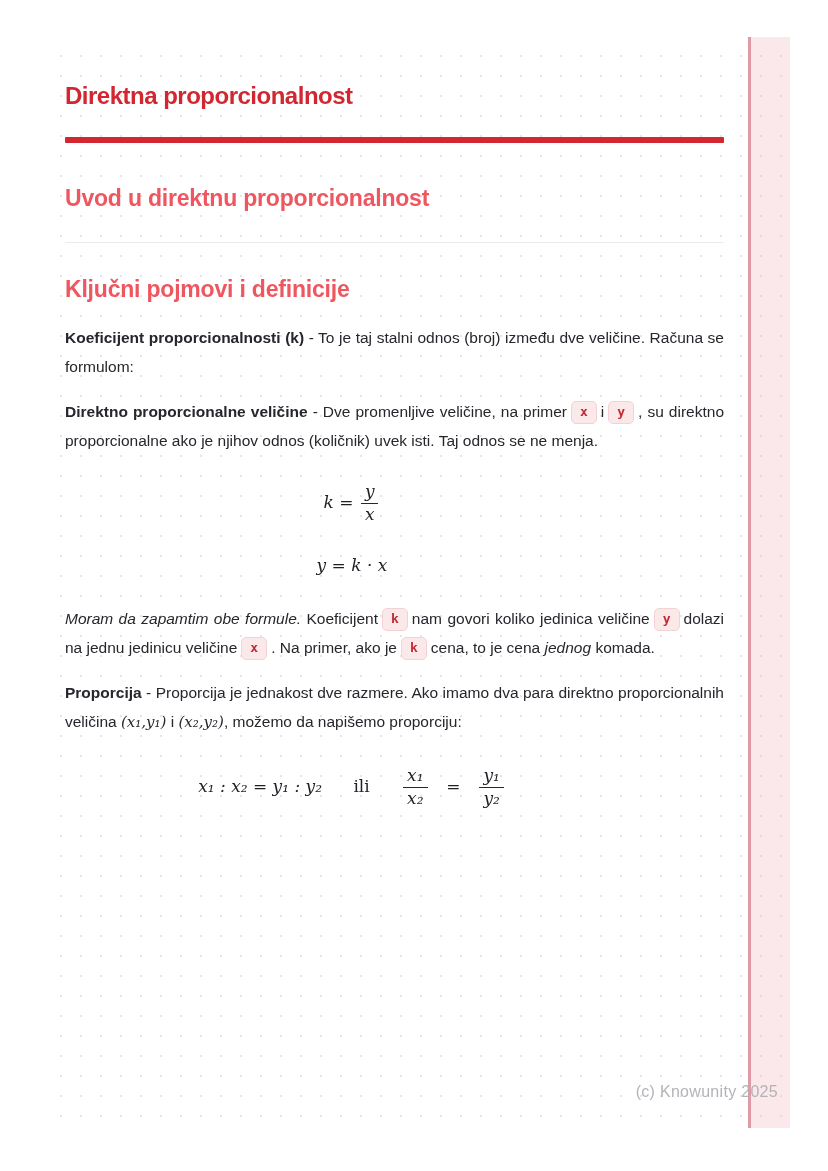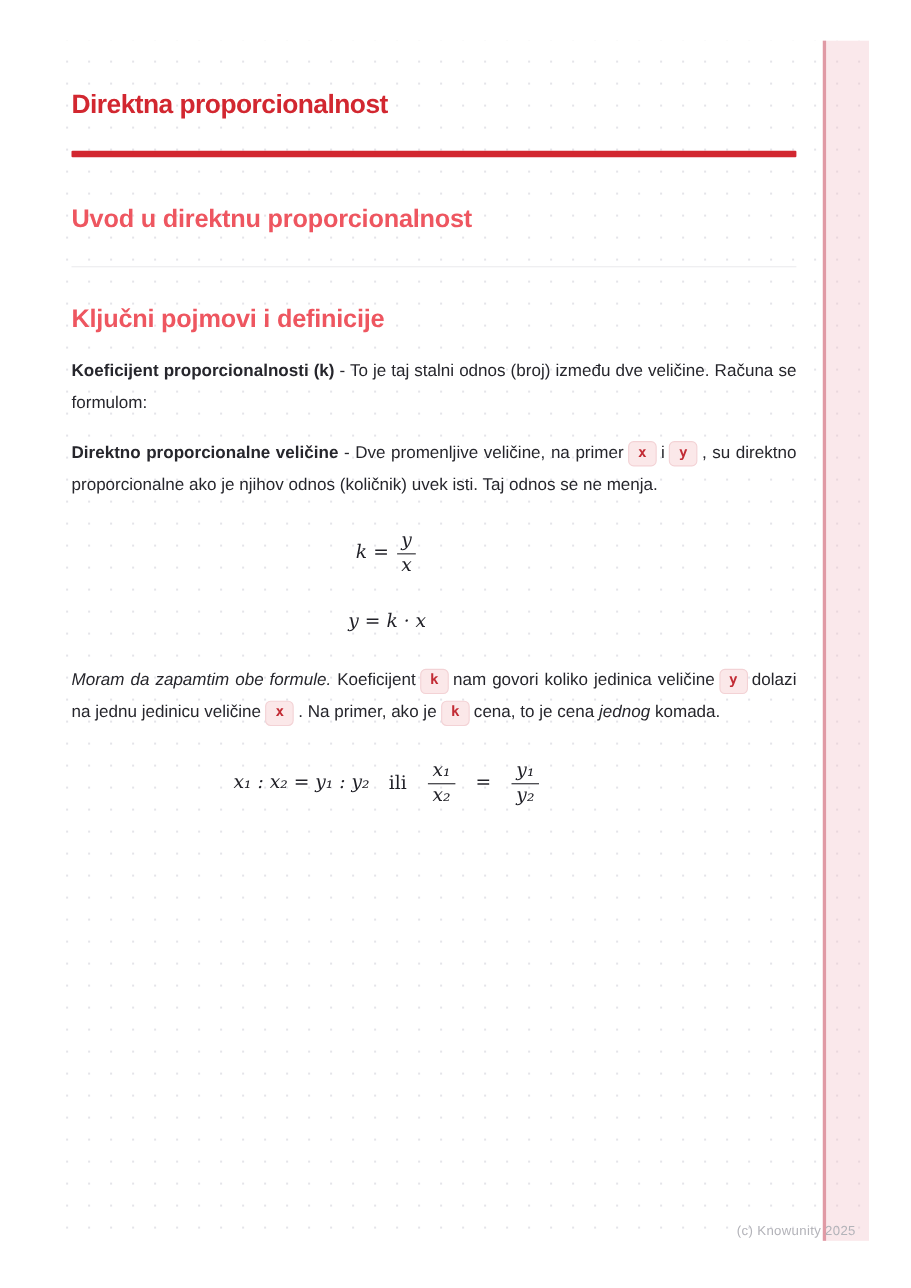"Proporcija - Proporcija je jednakost" p.body-text { html: none -> <p><span>Proporcija</span><span> - Proporcija je jednakost dve razmere. Ako imamo dva para direktno proporcionalnih veličina </span><span>(x₁,y₁)</span><span> i </span><span>(x₂,y₂)</span><span>, možemo da napišemo proporciju:</span></p> }
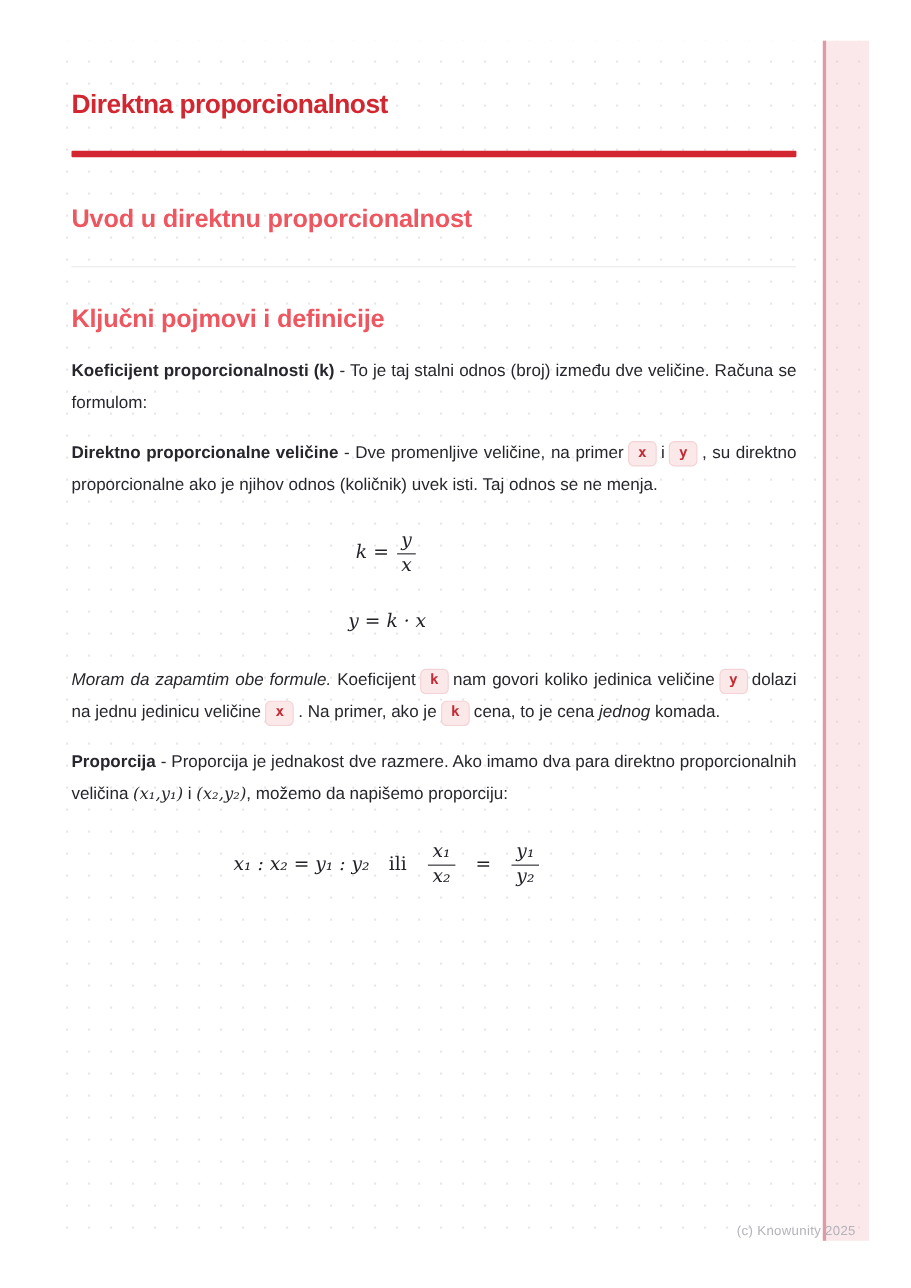"ili" .formula .connector { margin: 0 12px -> 0 26px }
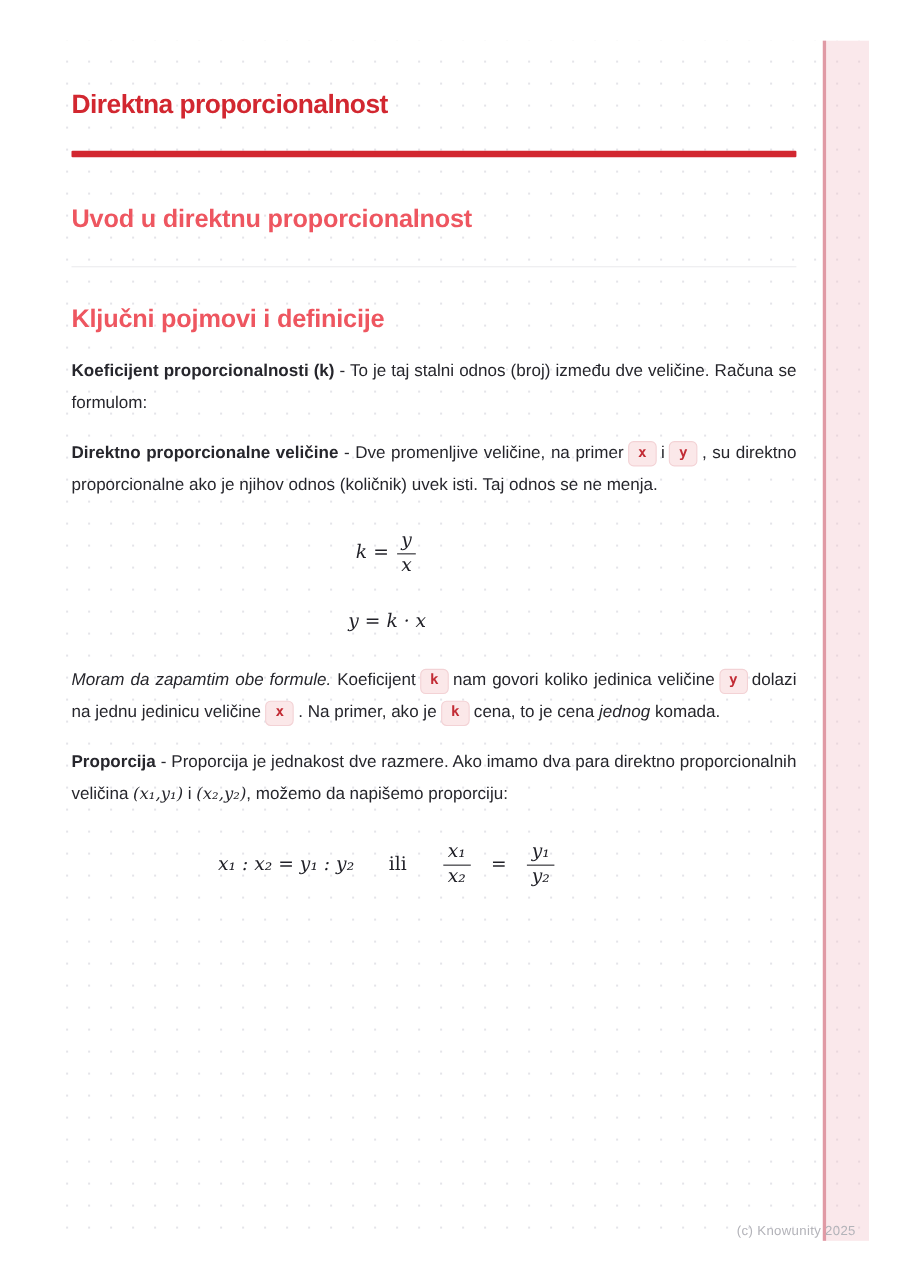"(c) Knowunity 2025" .footer { bottom: 2px -> 27px; font-size: 12px -> 16px }
